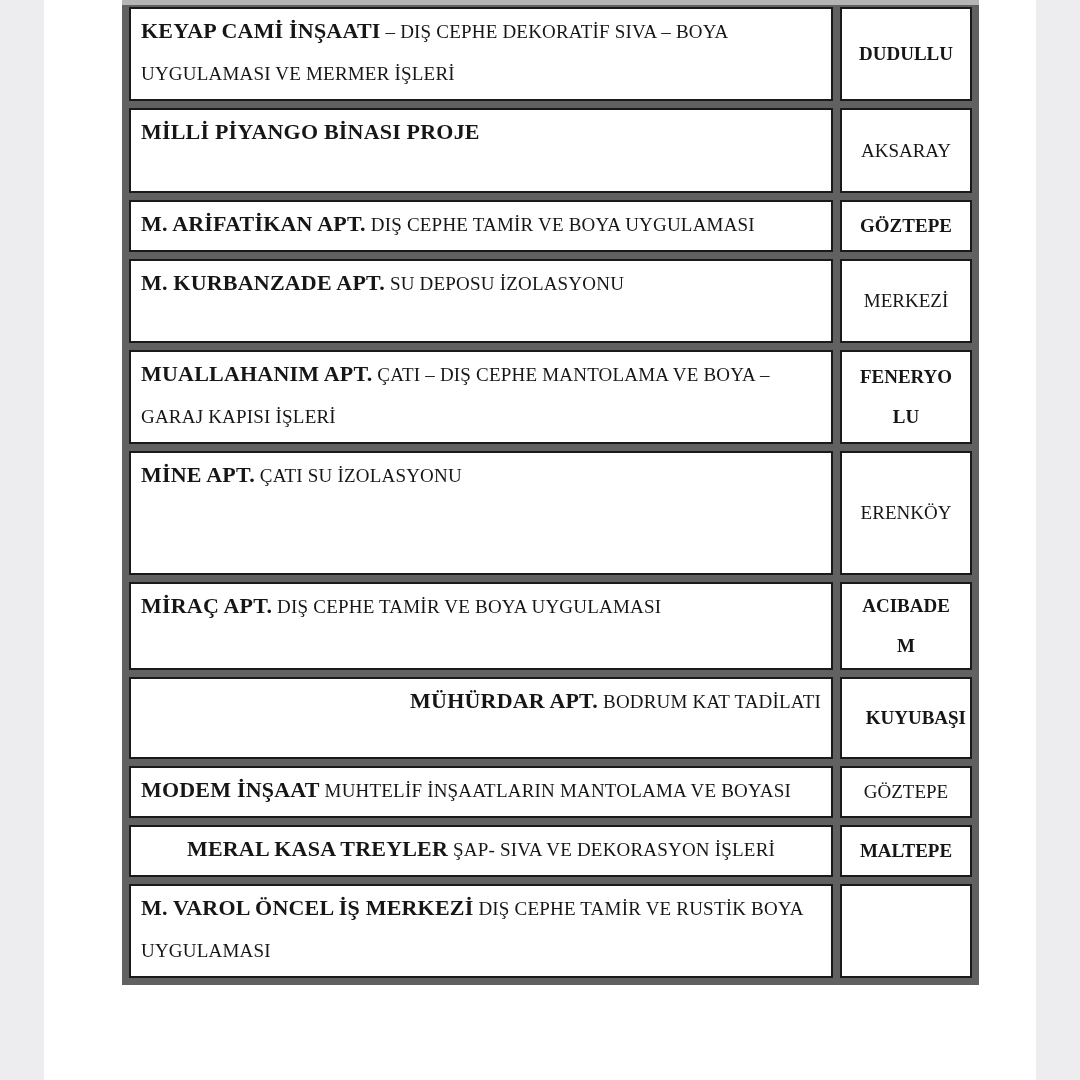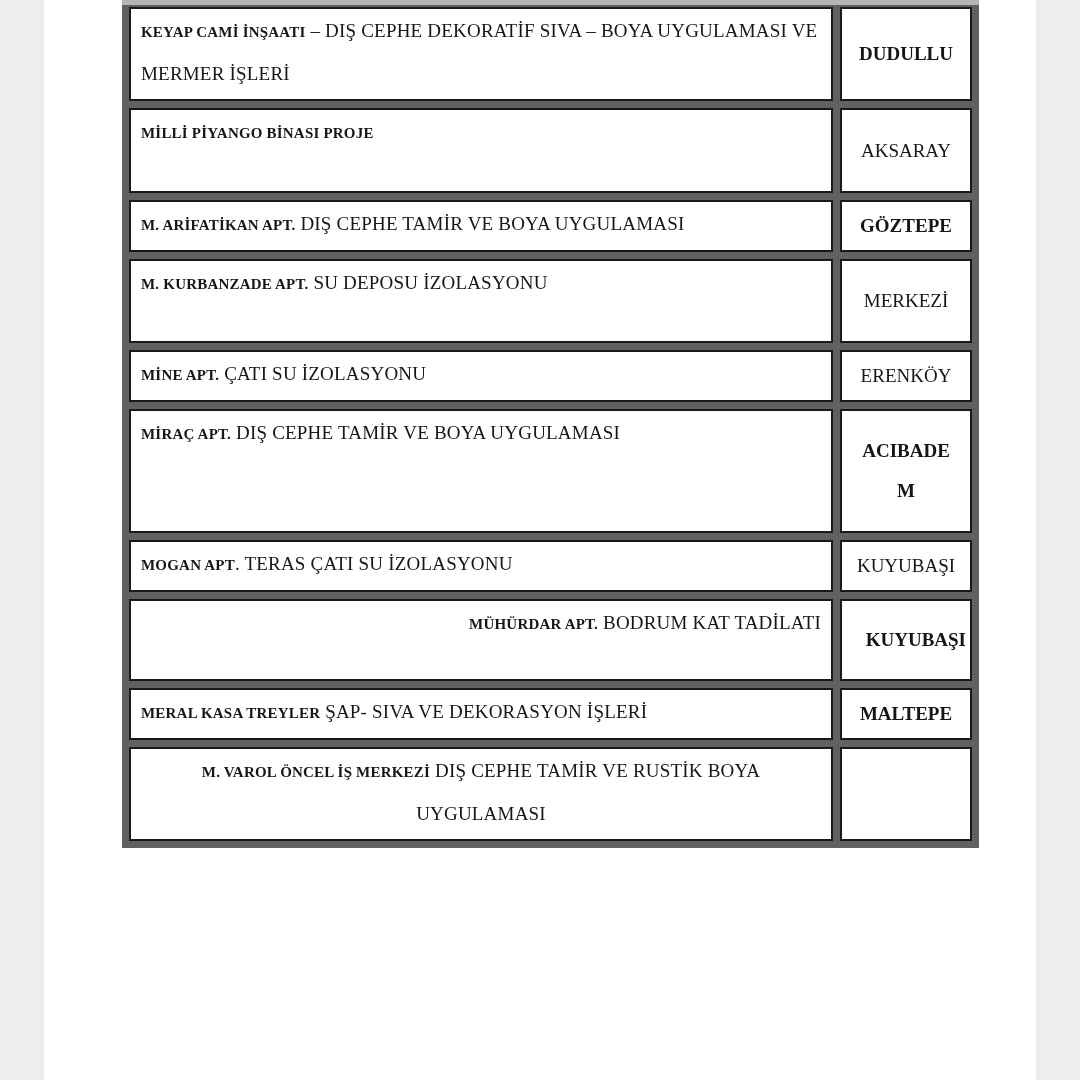"KEYAP CAMİ İNŞAATI" .project-name { font-size: 15px -> 22px }
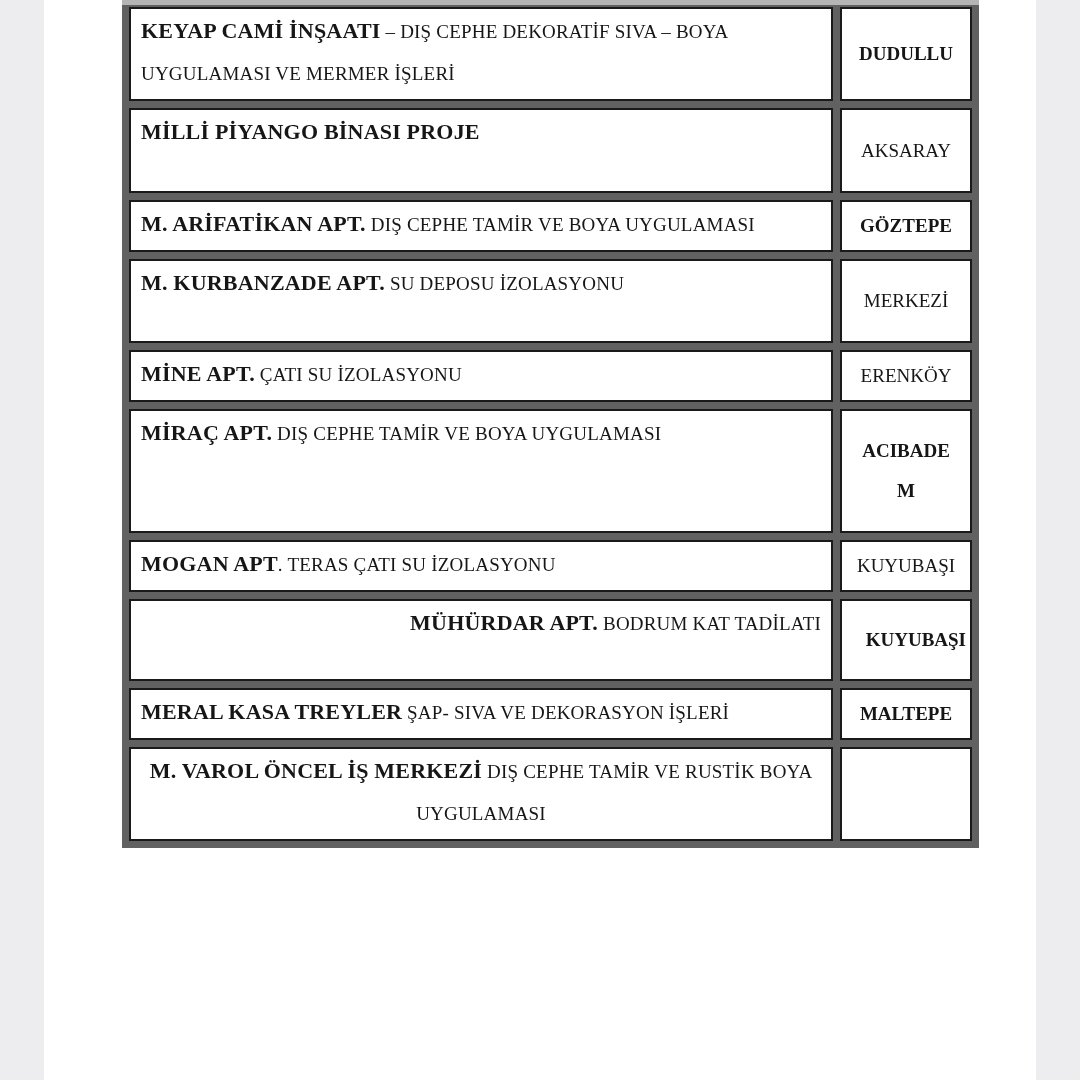"MUALLAHANIM APT. ÇATI – DIŞ" tr { html: none -> <tr> <td><span>MUALLAHANIM APT.</span><span> ÇATI – DIŞ CEPHE MANTOLAMA VE BOYA – GARAJ KAPISI İŞLERİ</span></td> <td><span>FENERYO LU</span></td> </tr> }
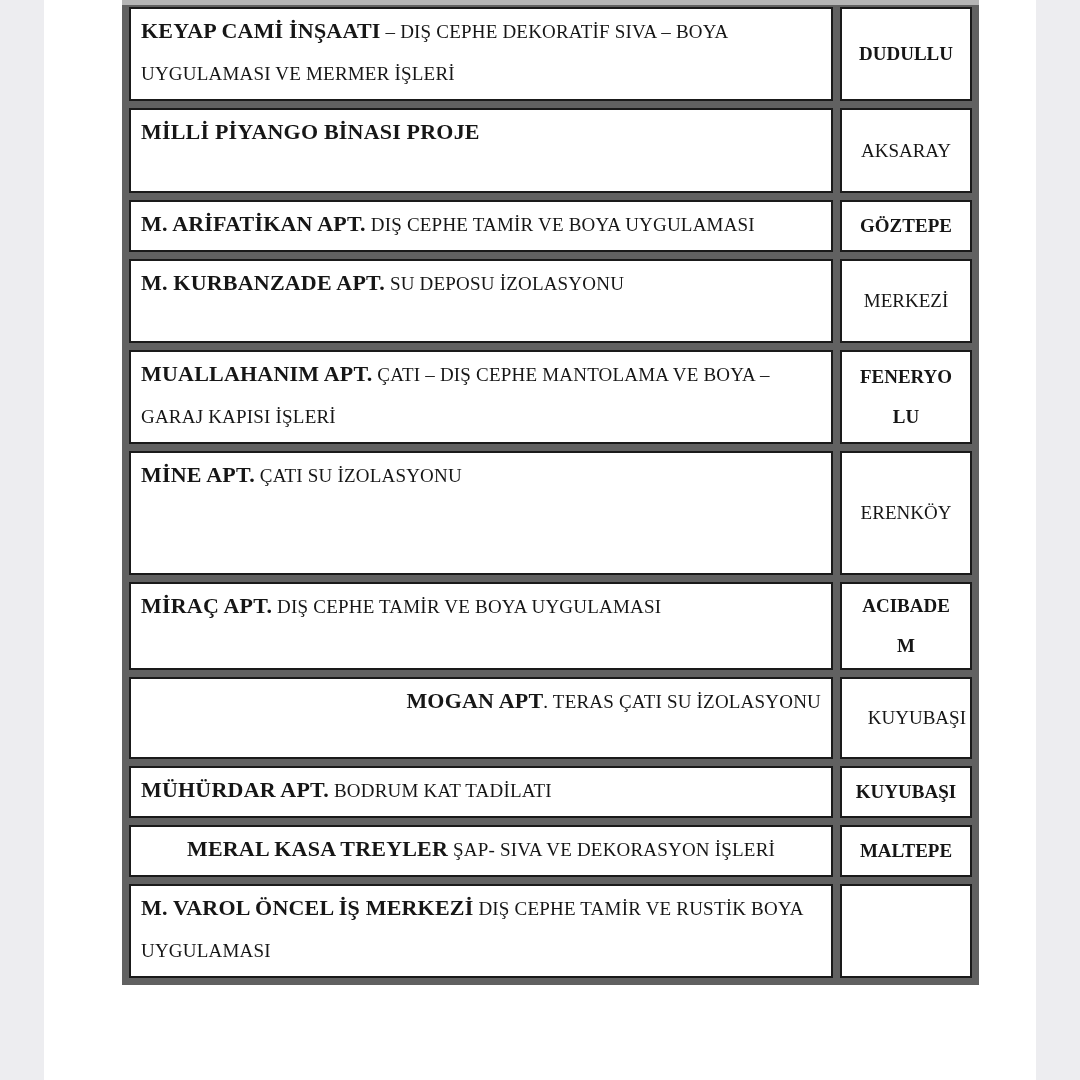"MOGAN APT. TERAS ÇATI SU" tr { html: <tr> <td><span>MOGAN APT</span><span>. TERAS ÇATI SU İZOLASYONU</span></td> <td><span>KUYUBAŞI</span></td> </tr> -> none }
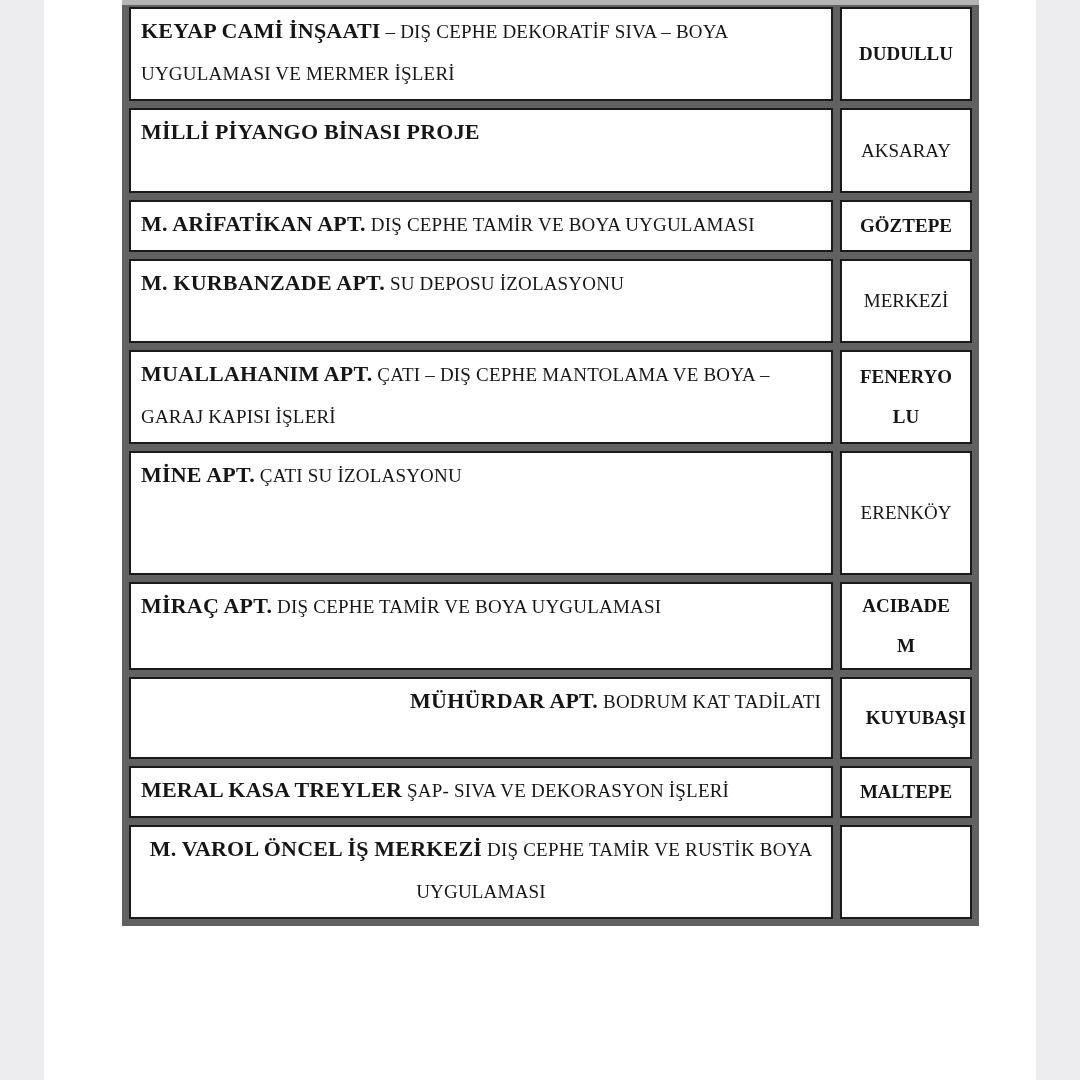"MODEM İNŞAAT MUHTELİF İNŞAATLARIN" tr { html: none -> <tr> <td><span>MODEM İNŞAAT</span><span> MUHTELİF İNŞAATLARIN MANTOLAMA VE BOYASI</span></td> <td><span>GÖZTEPE</span></td> </tr> }
